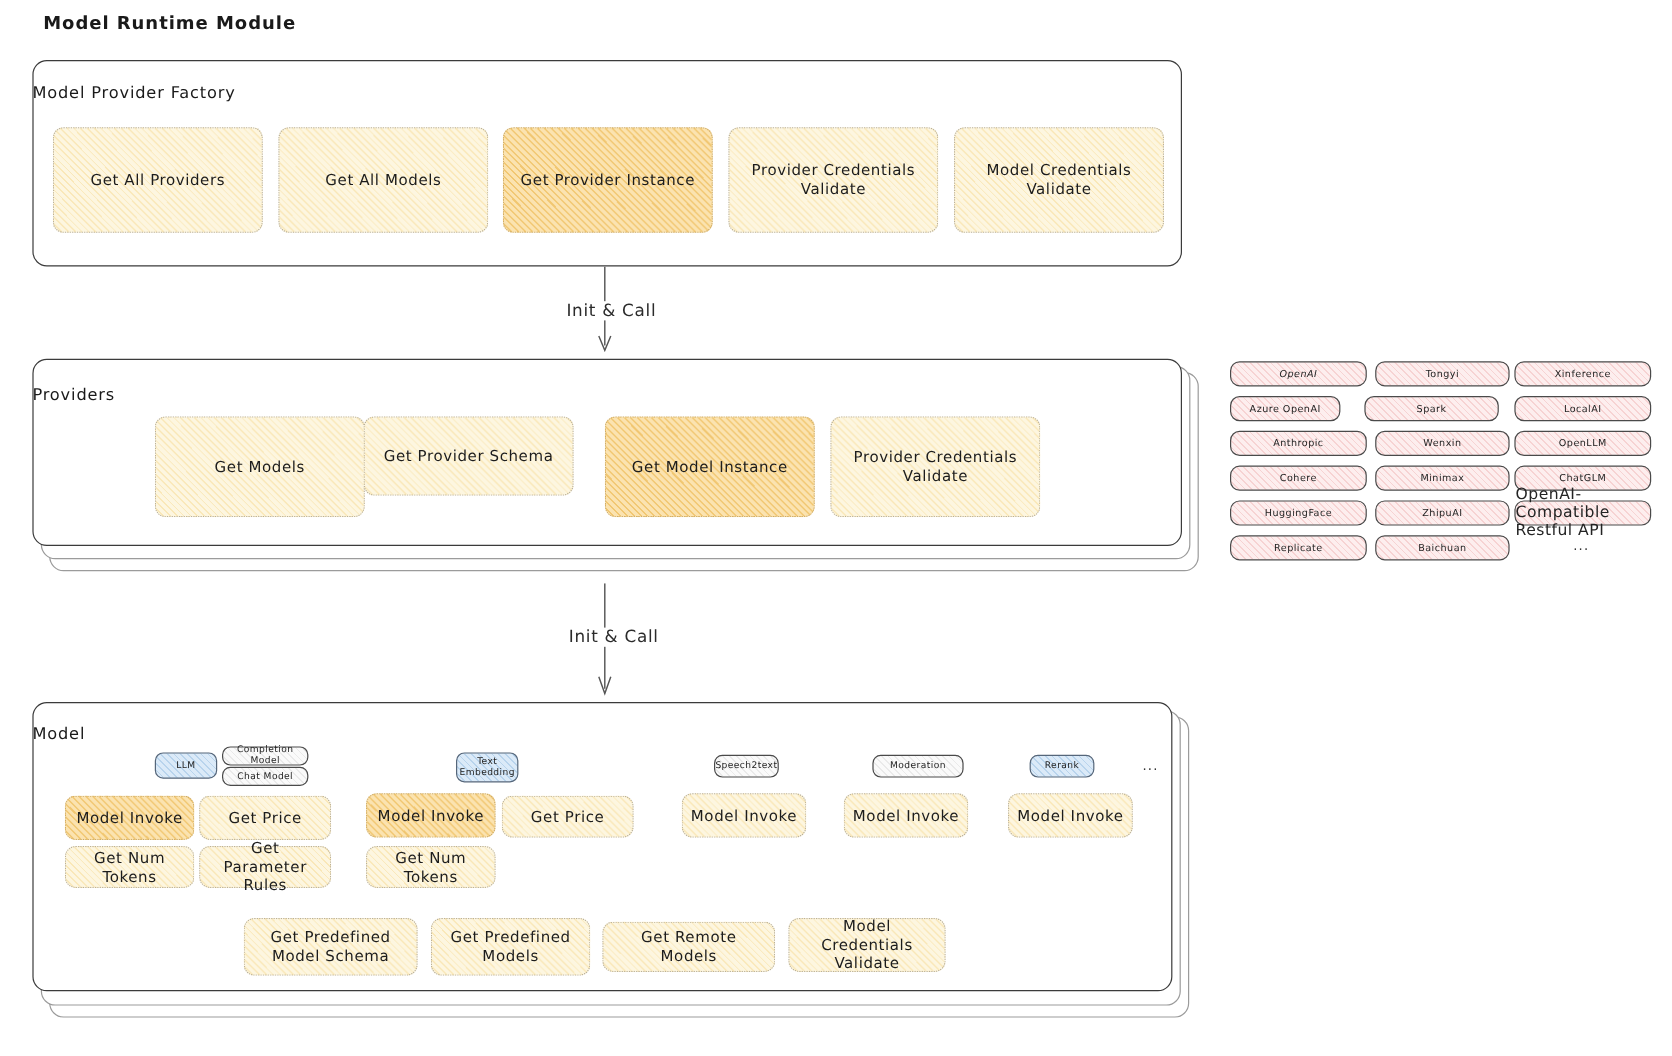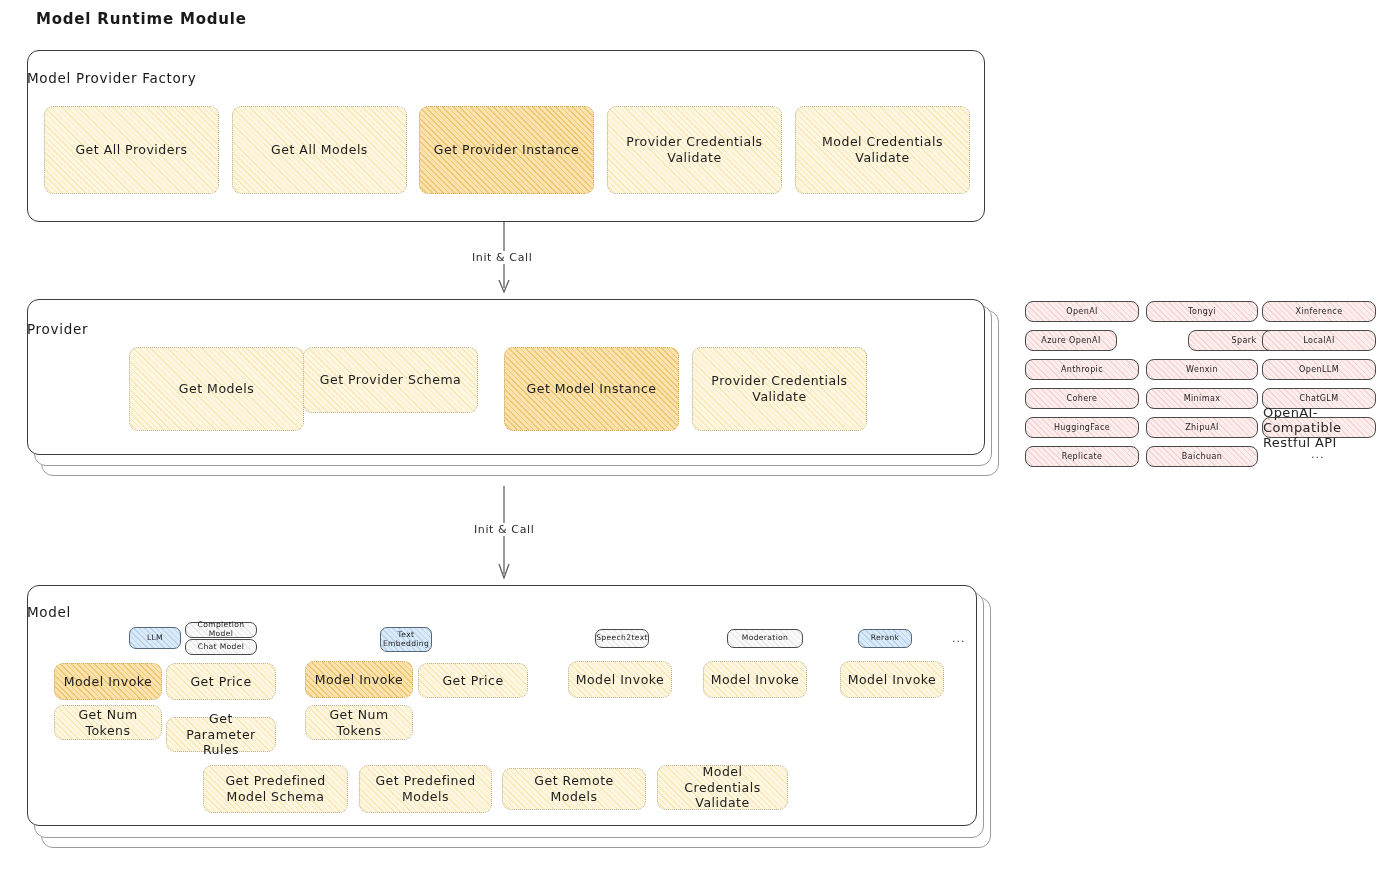"Init & Call" .arrow-label { font-size: 11px -> 14px }
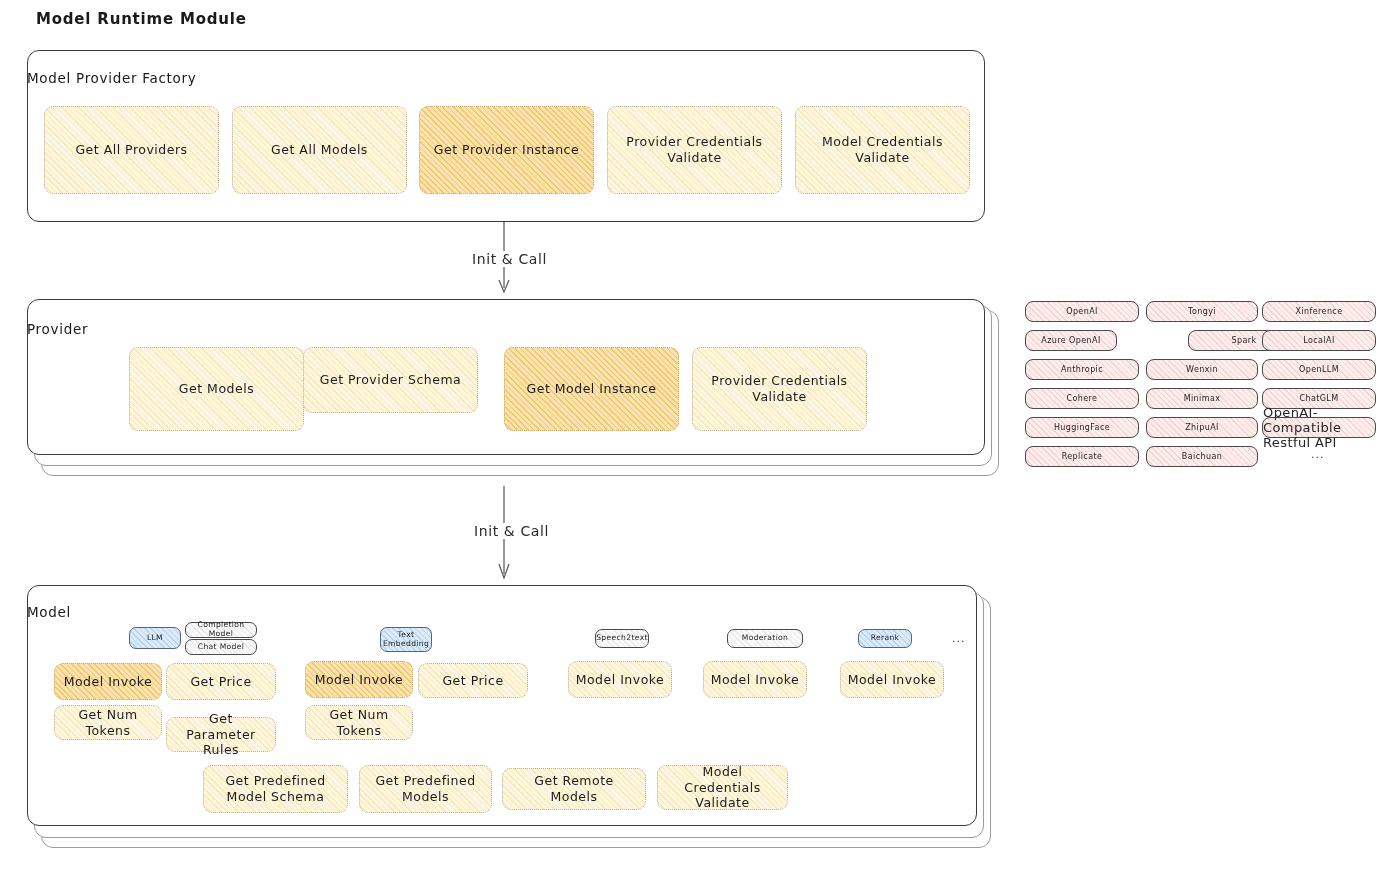"OpenAI" div.ptag { font-style: none -> italic }
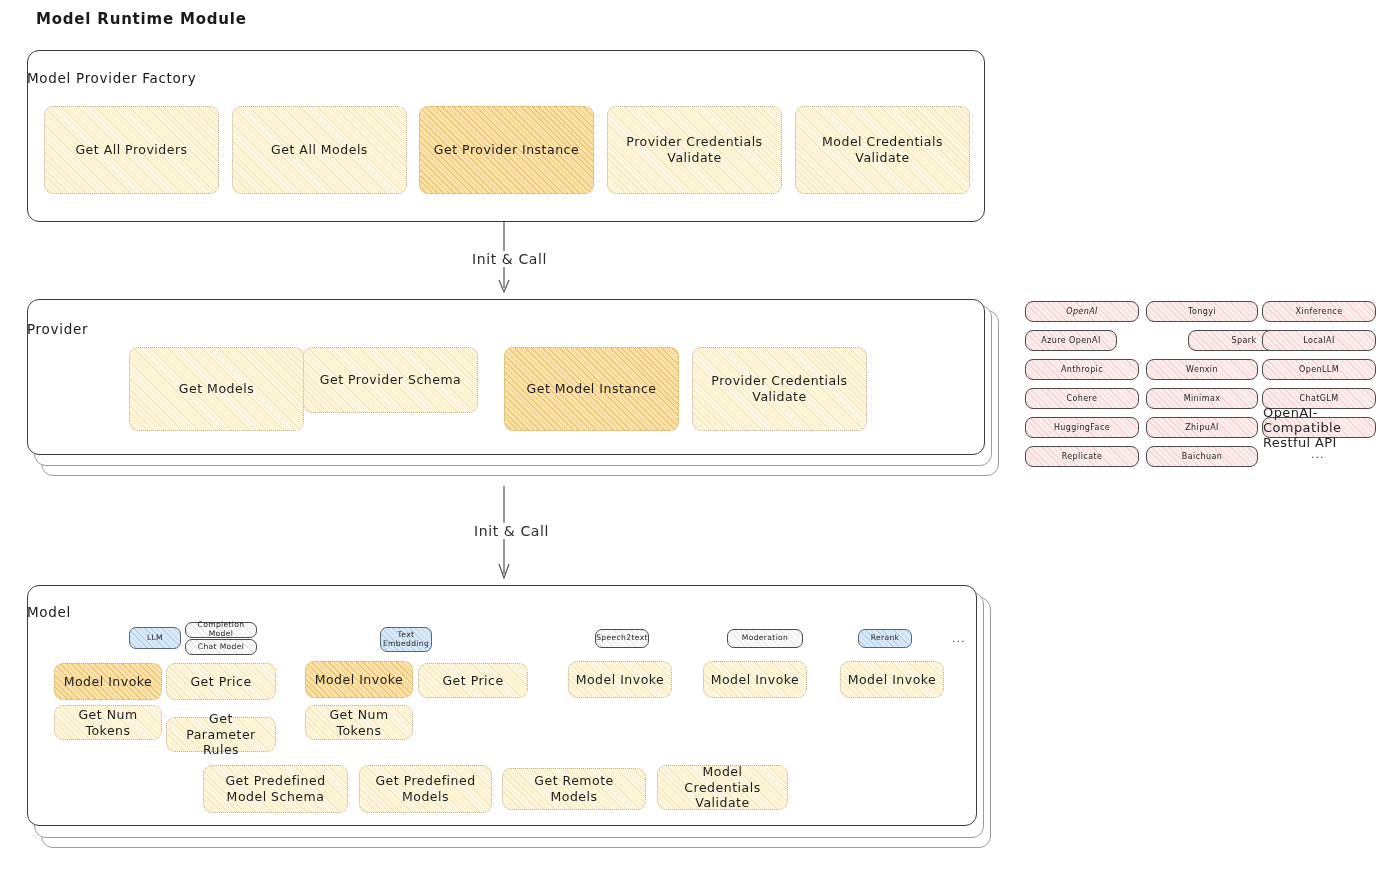"Provider" div.panel-title { text: Provider -> Providers }
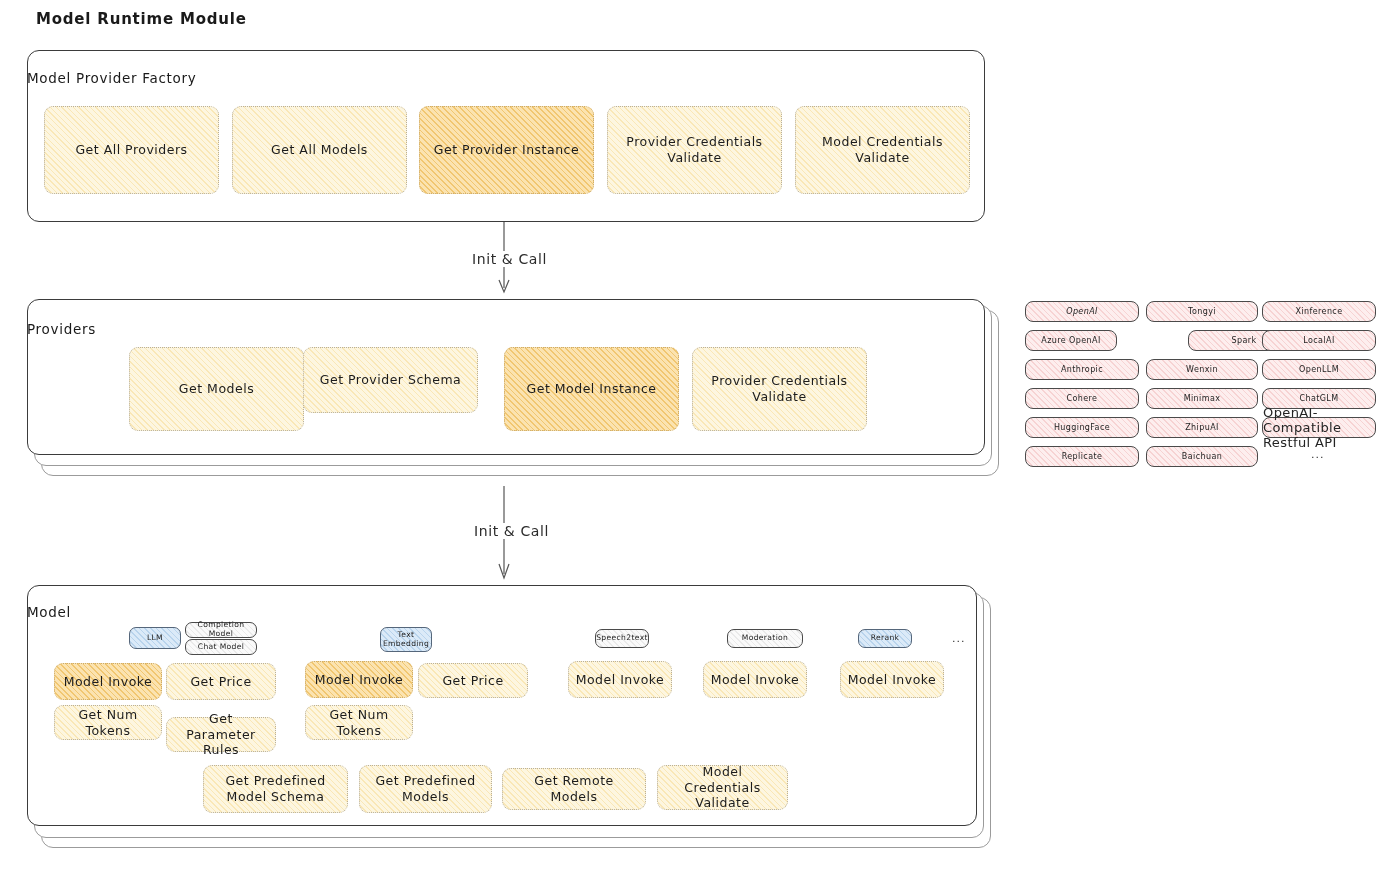"Spark" div.ptag { left: 1188px -> 1137px }
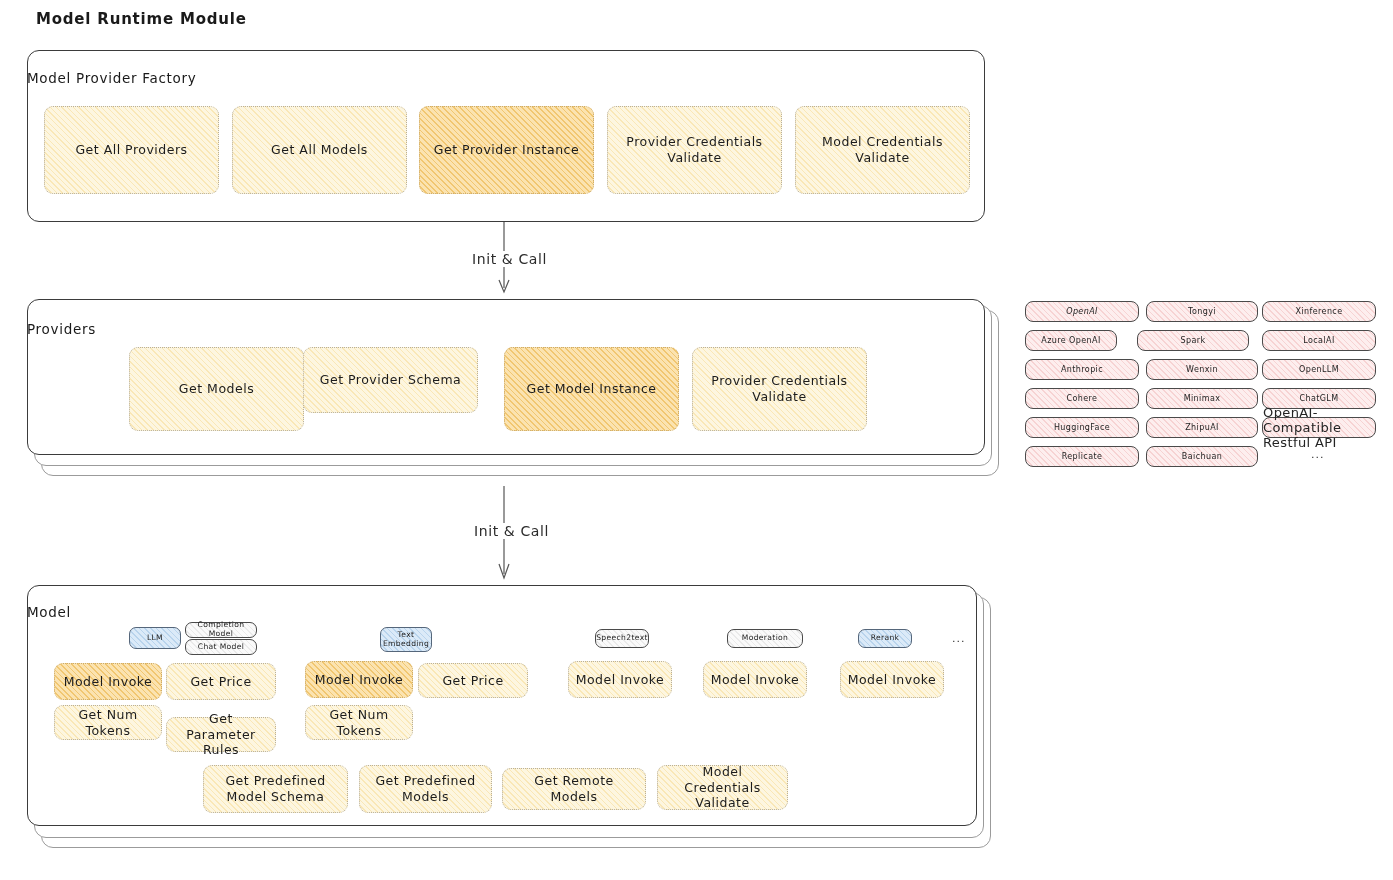"Get Parameter Rules" div.hbox { margin-top: 12px -> none }
